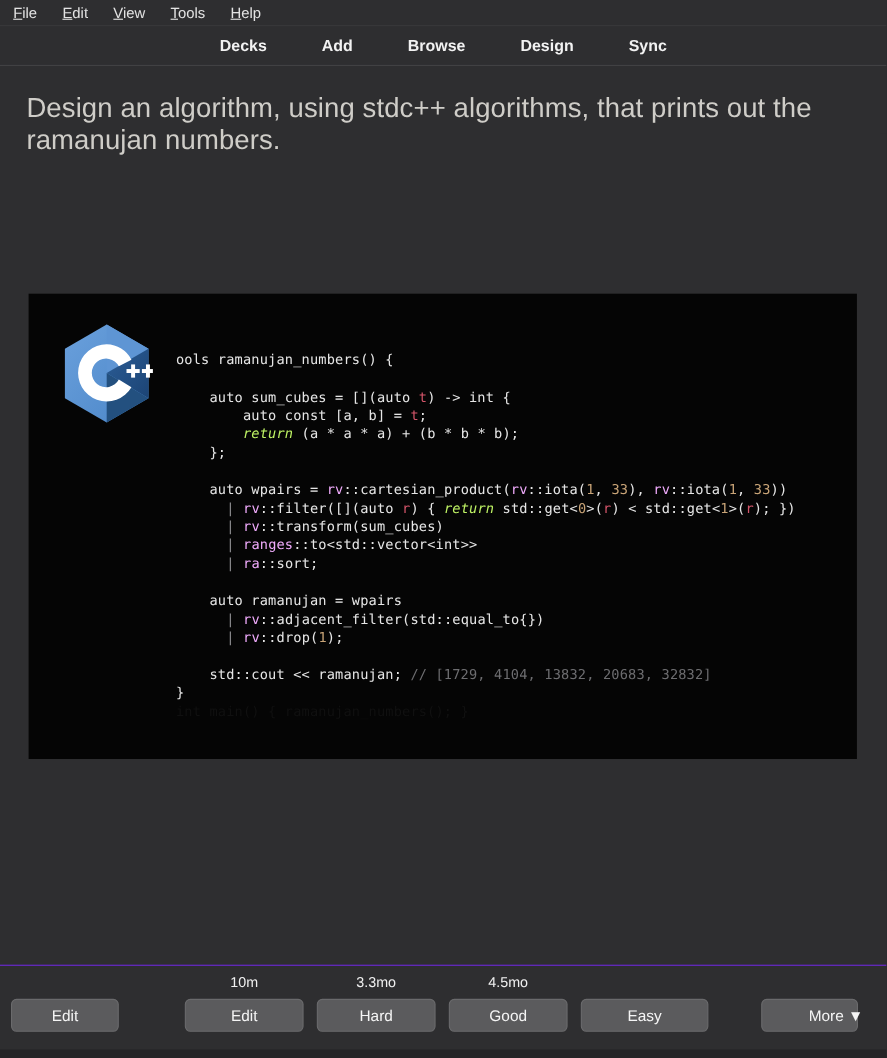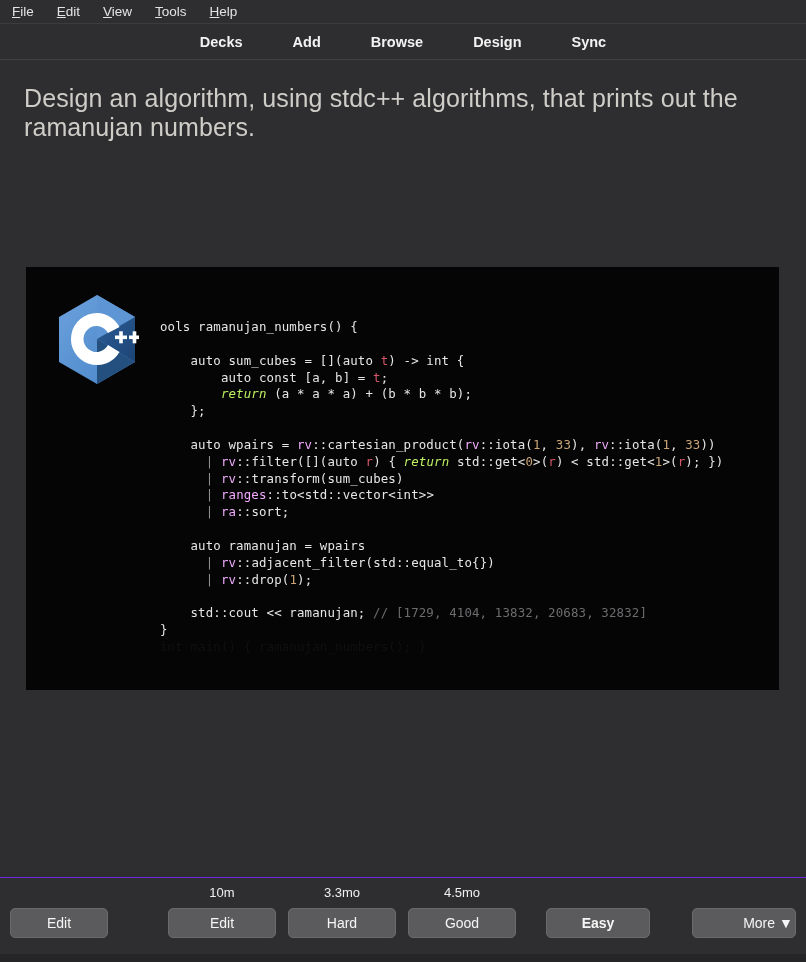"Easy" div.btn { font-weight: bold -> none; left: 546px -> 528px; width: 104px -> 116px }
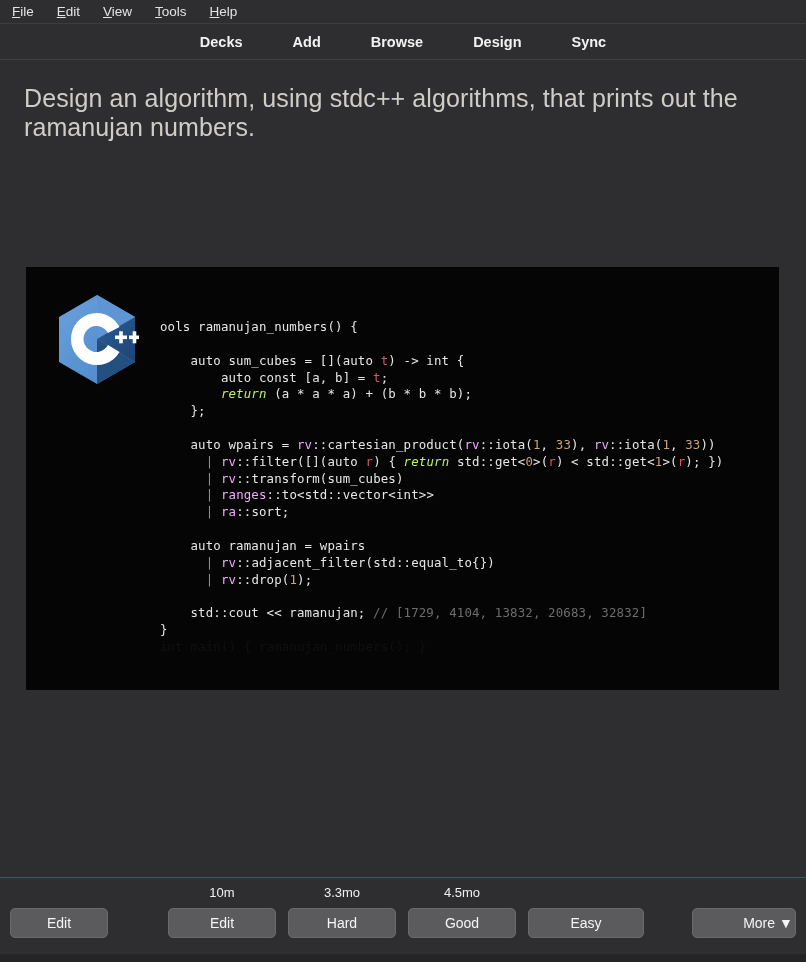"More ▼" div.btn { width: 104px -> 88px }
